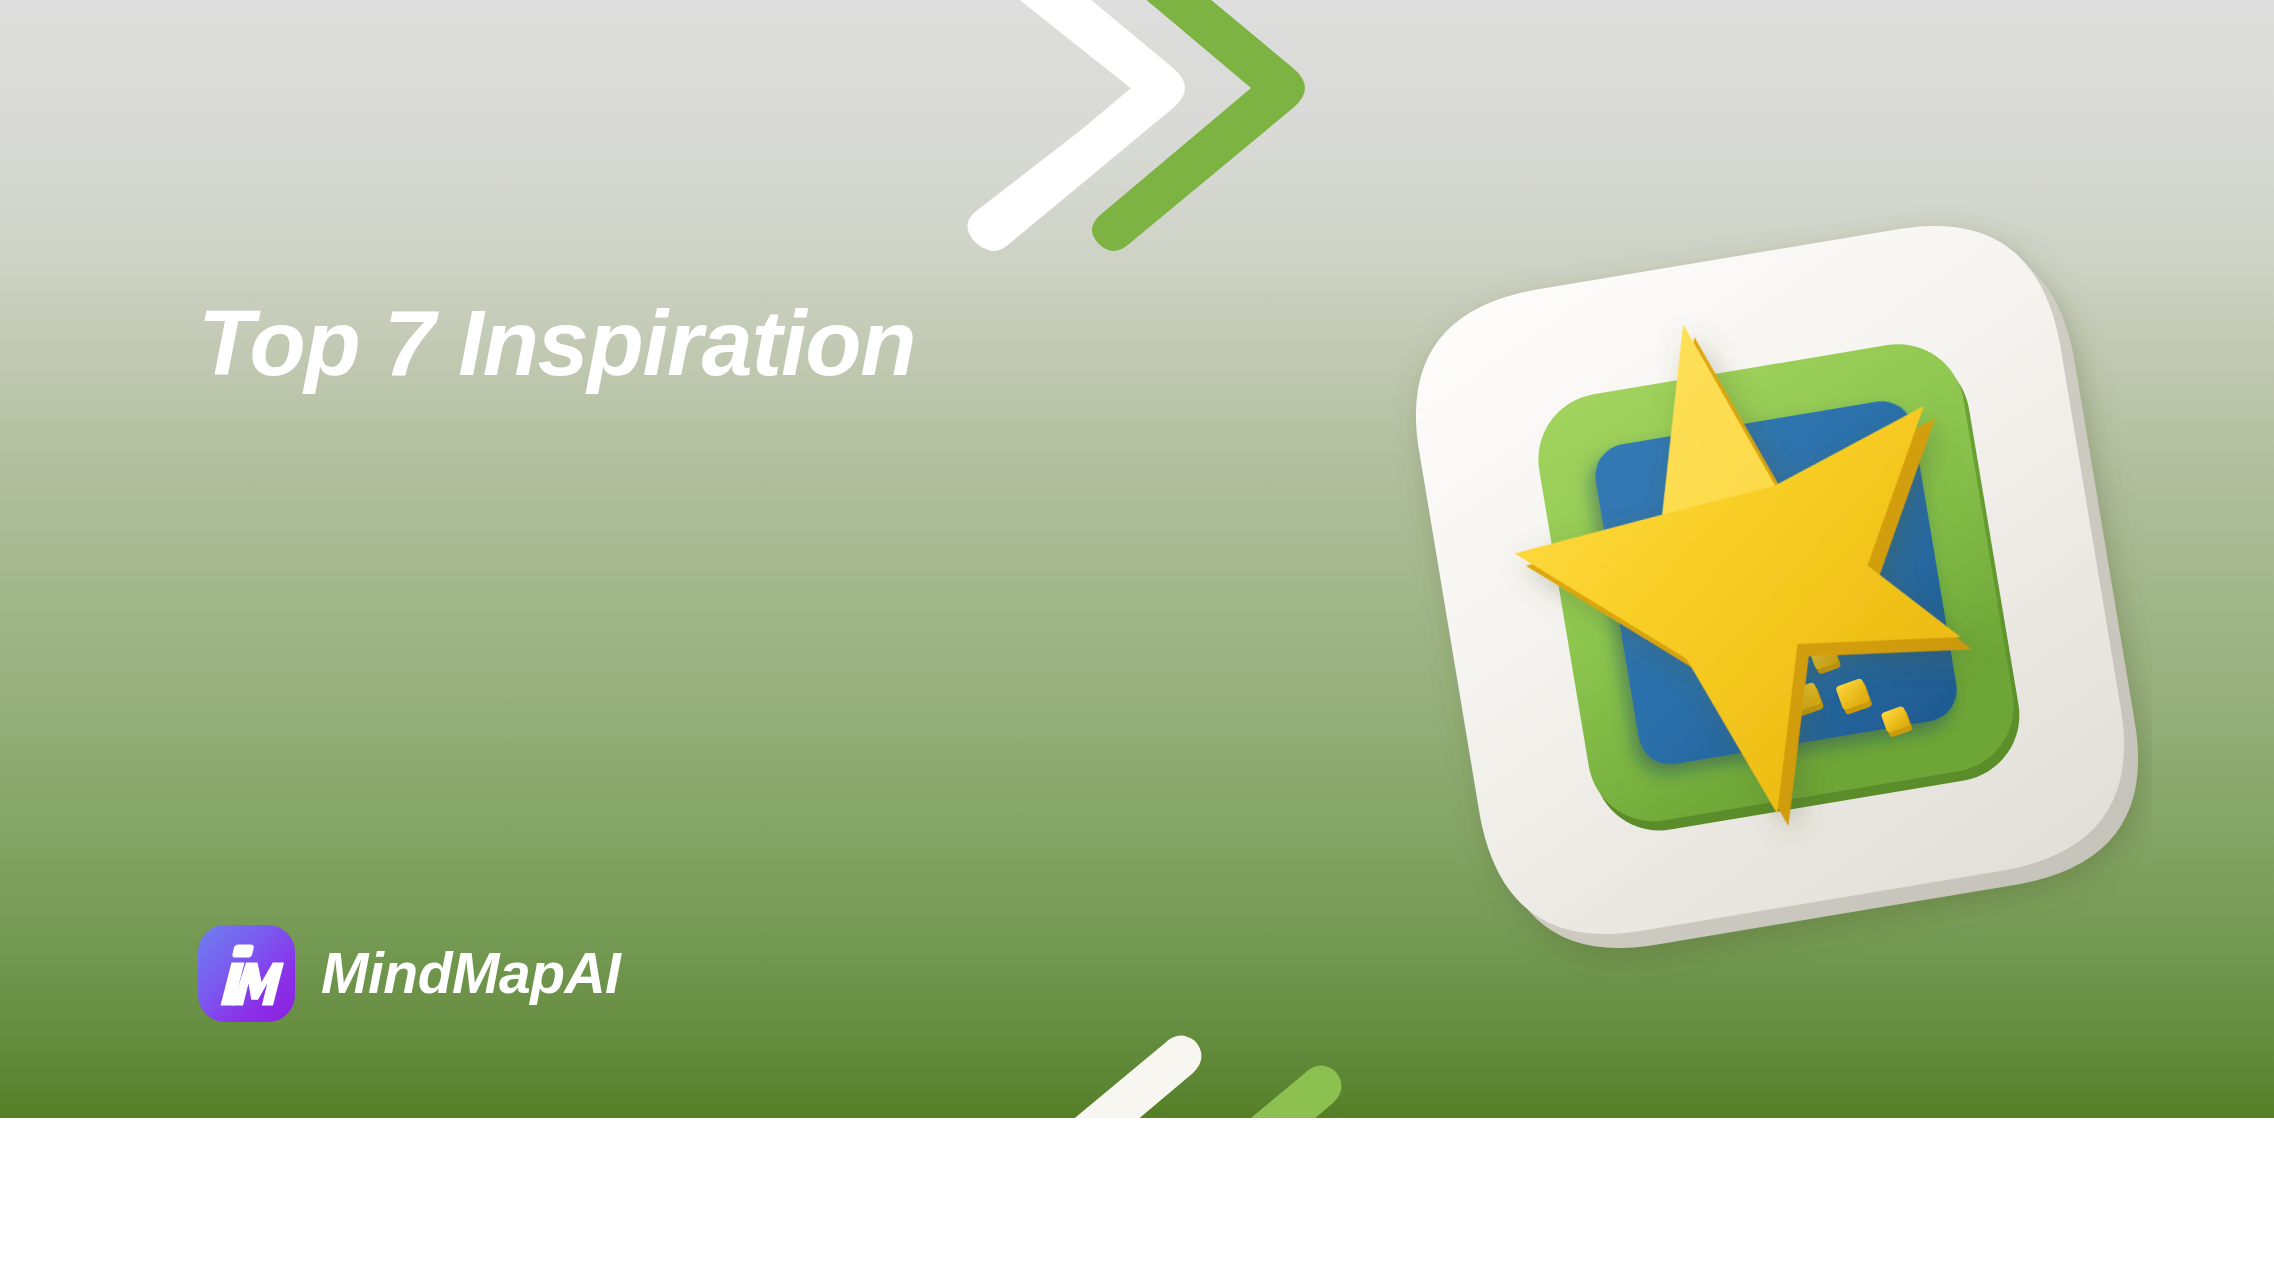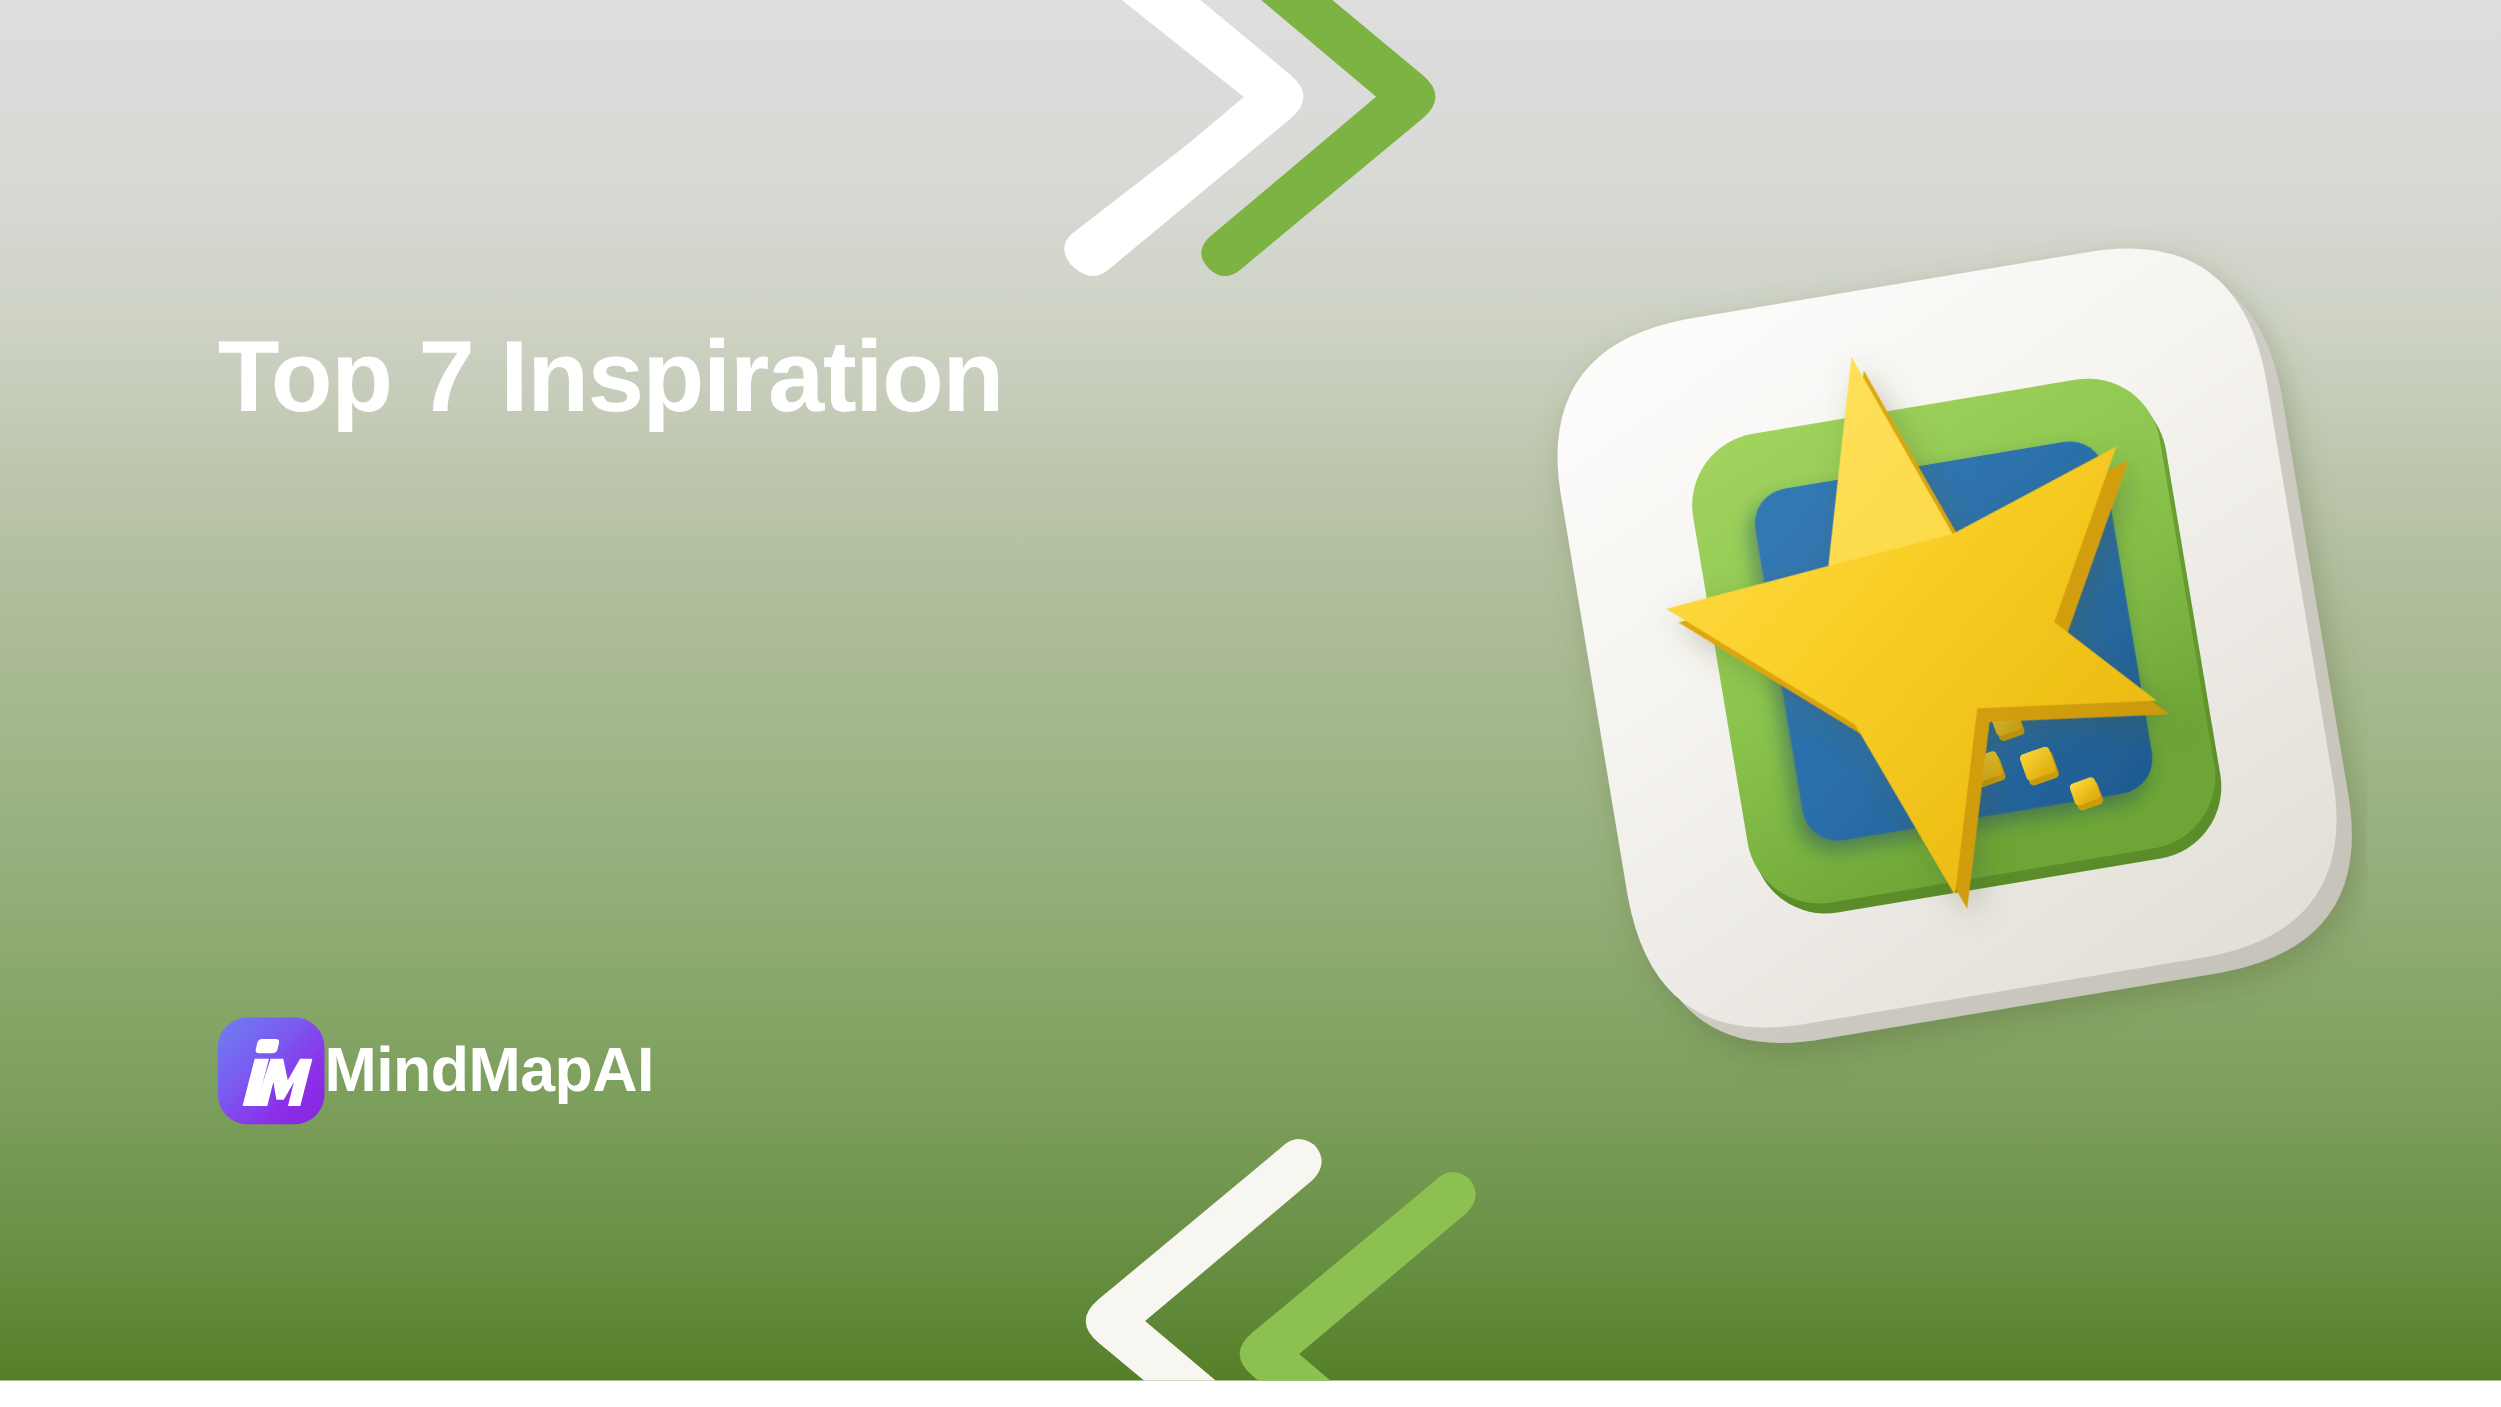"Top 7 Inspiration" #banner { font-style: none -> italic; height: 1255px -> 1118px }
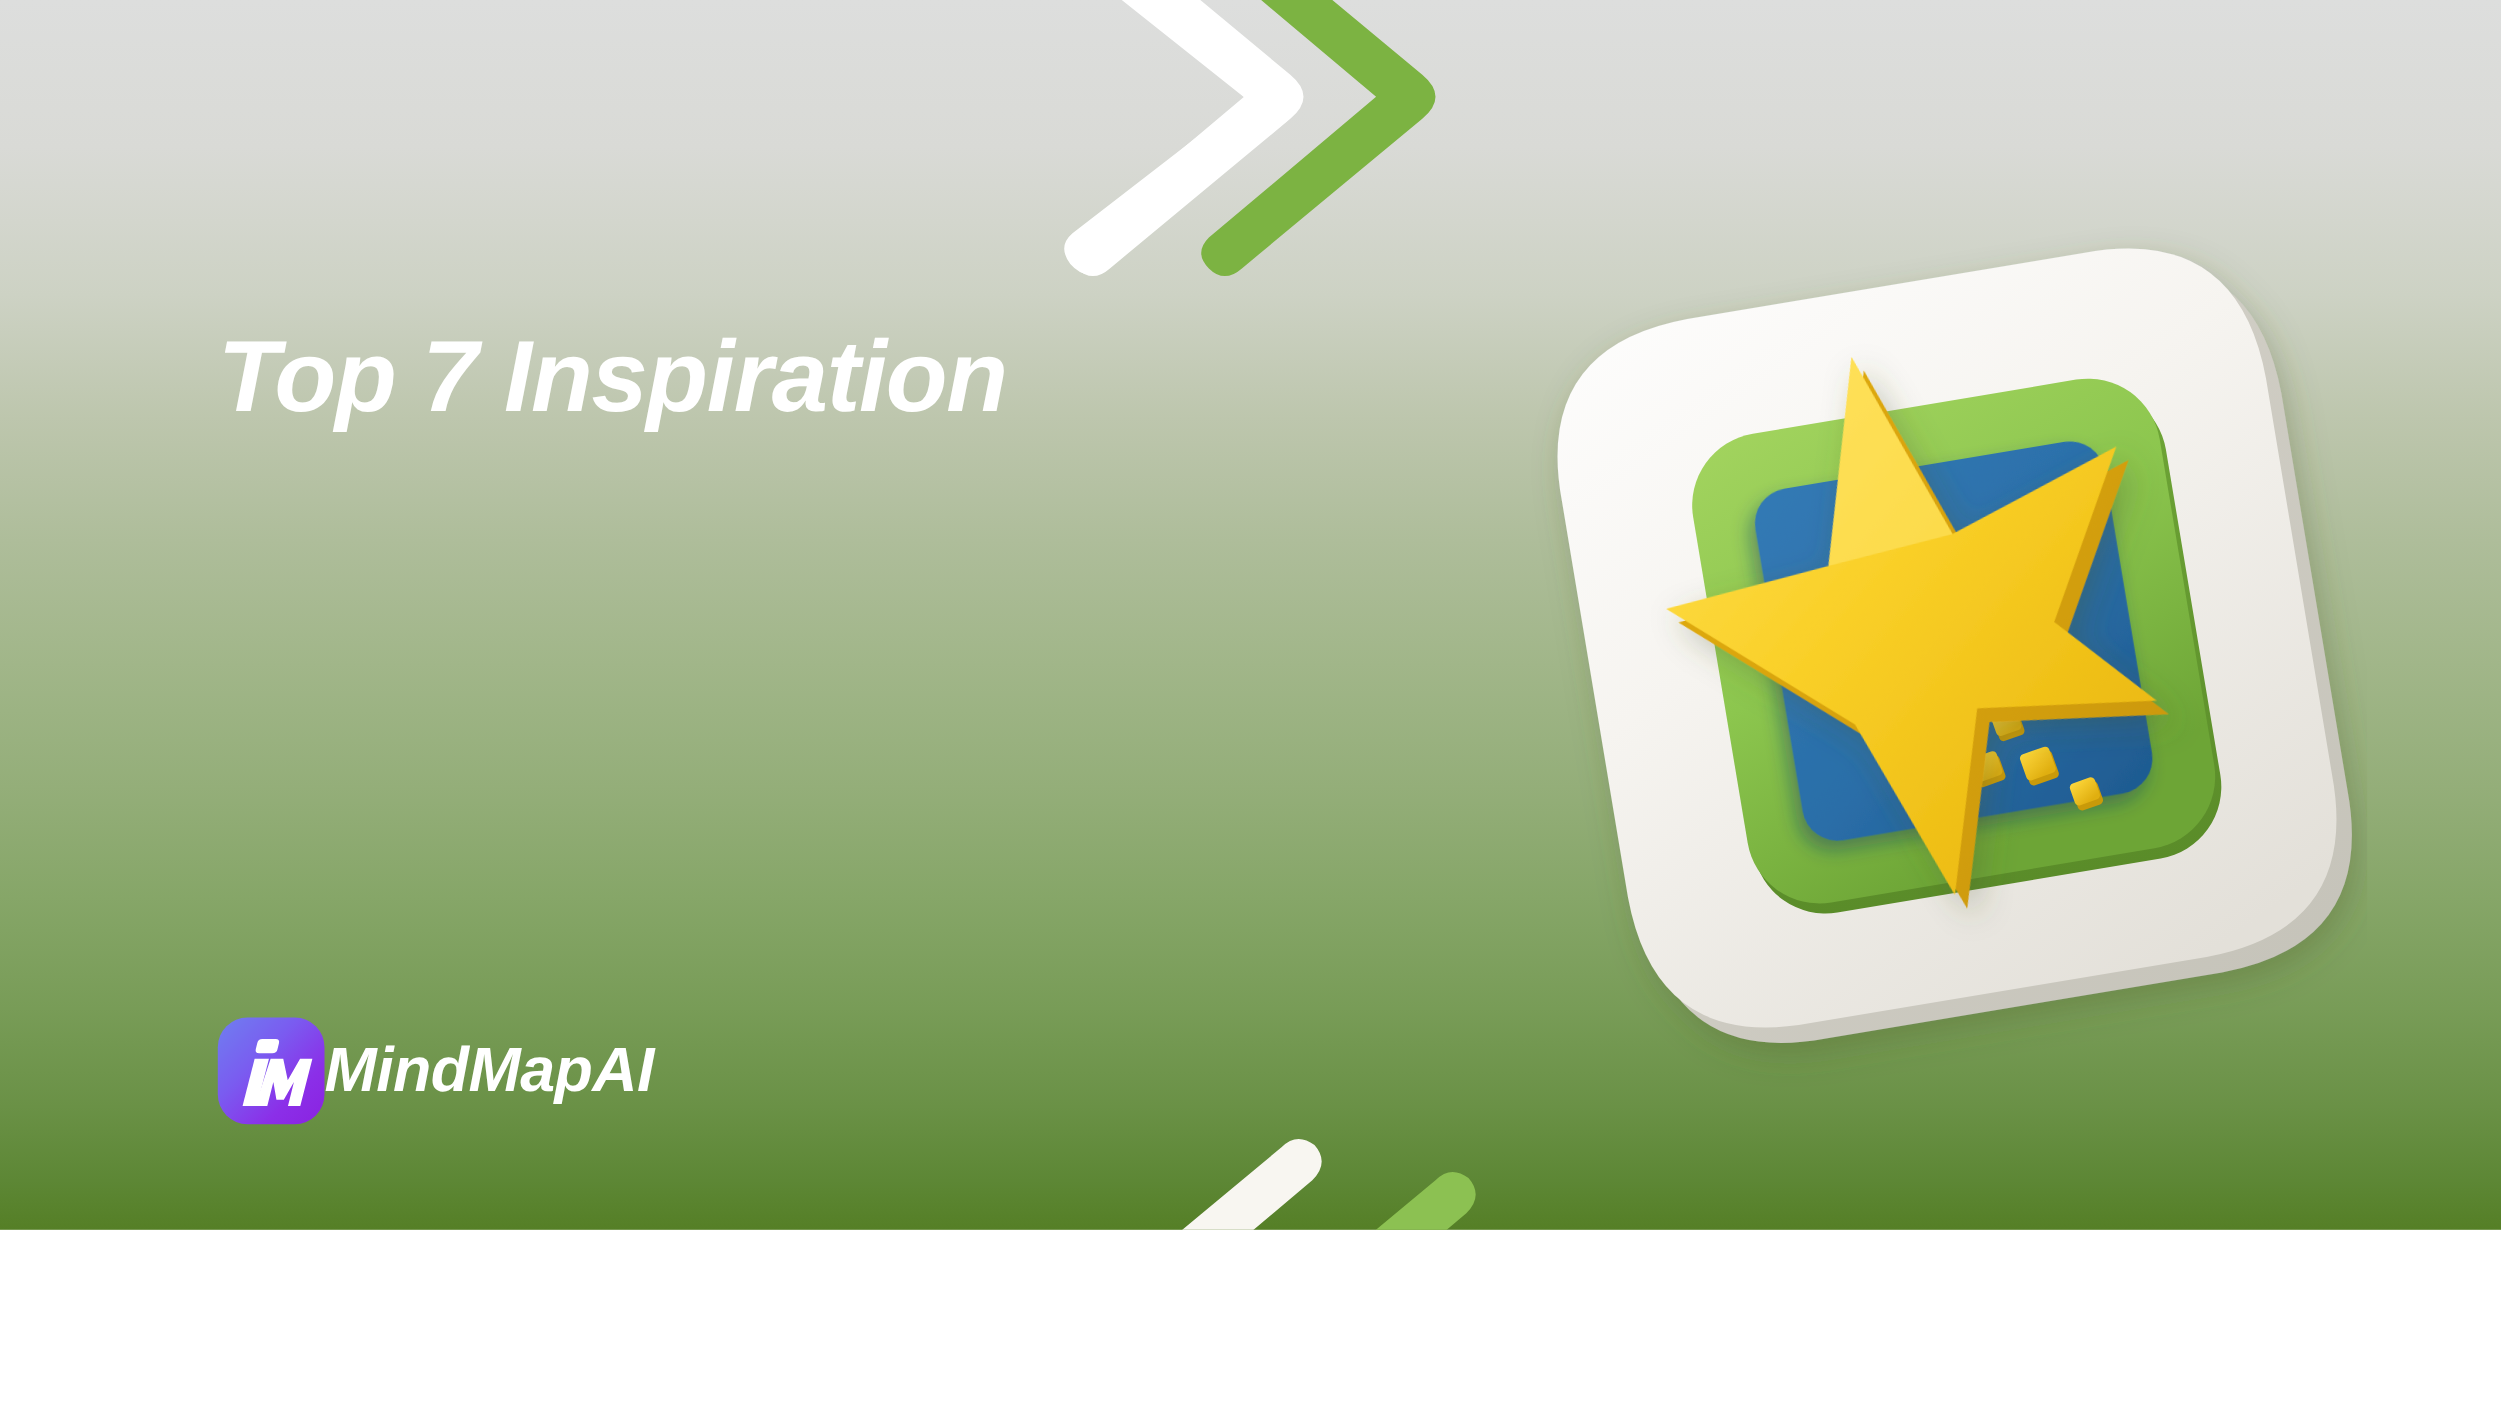"MindMapAI" #brand { gap: none -> 26px }
